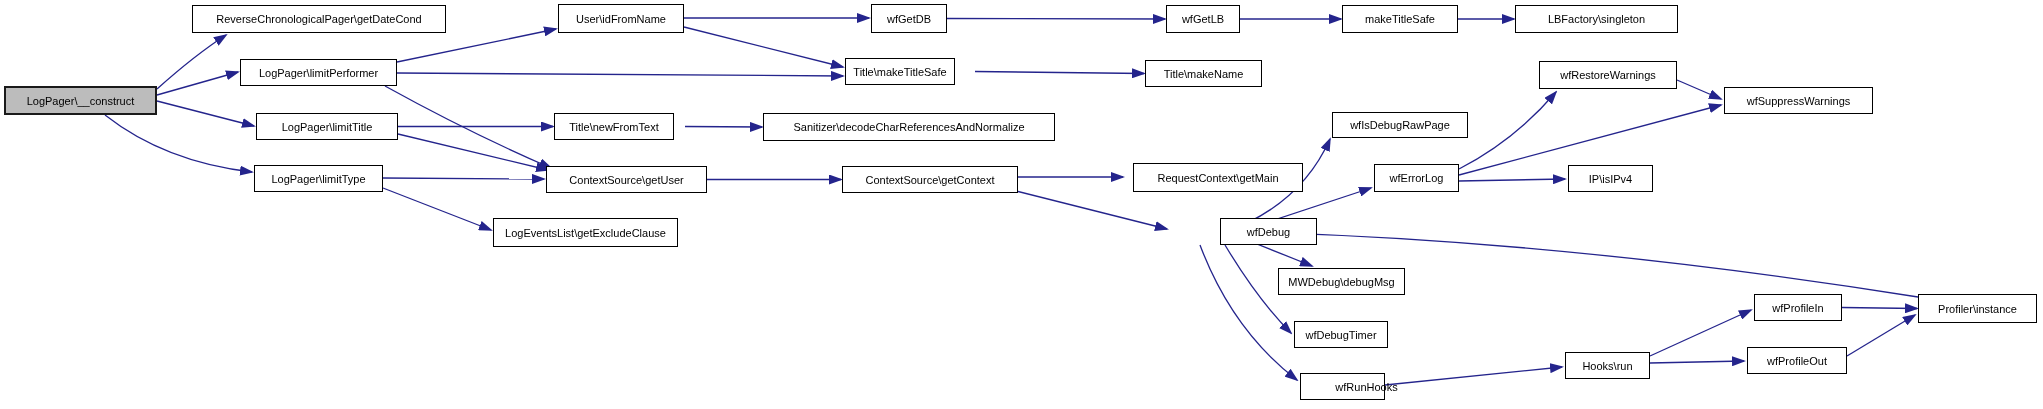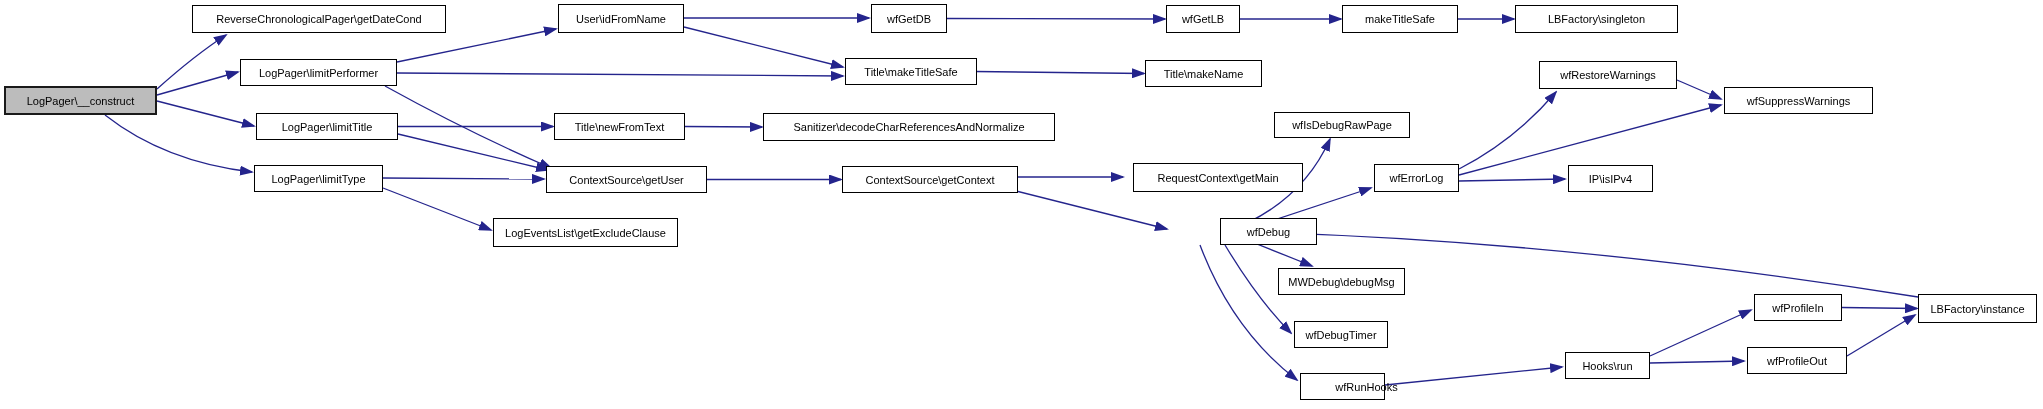"Title\makeTitleSafe" div.node { width: 132px -> 110px }
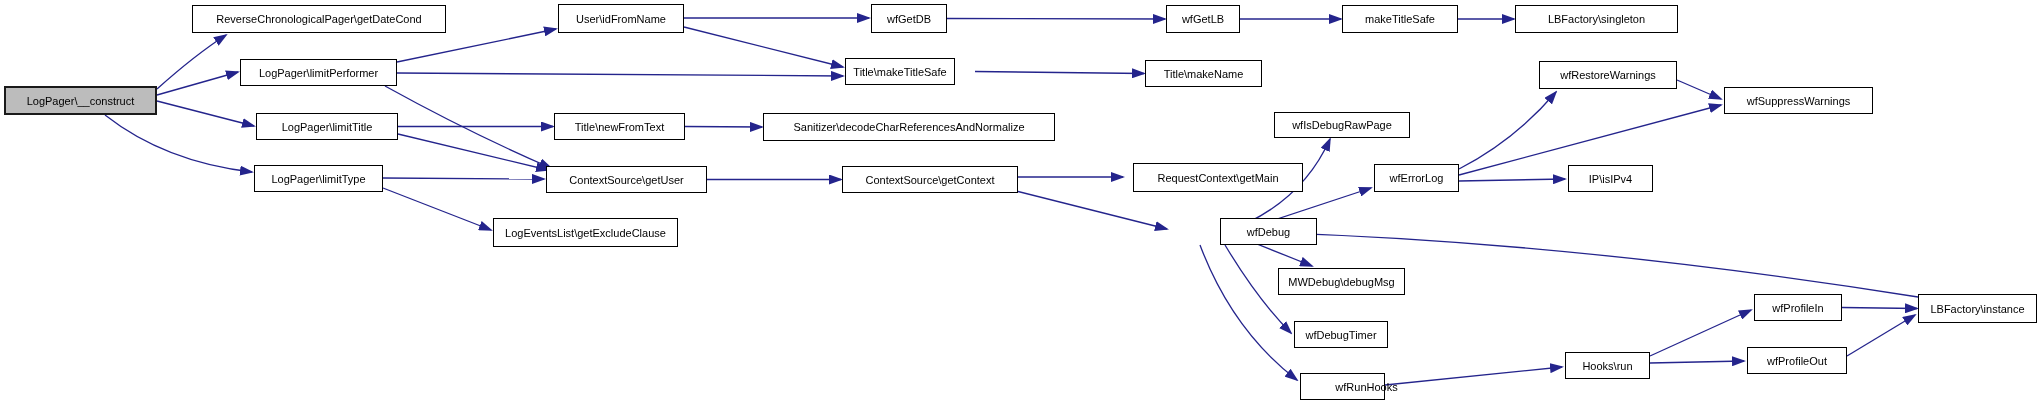"Title\newFromText" div.node { width: 131px -> 120px }
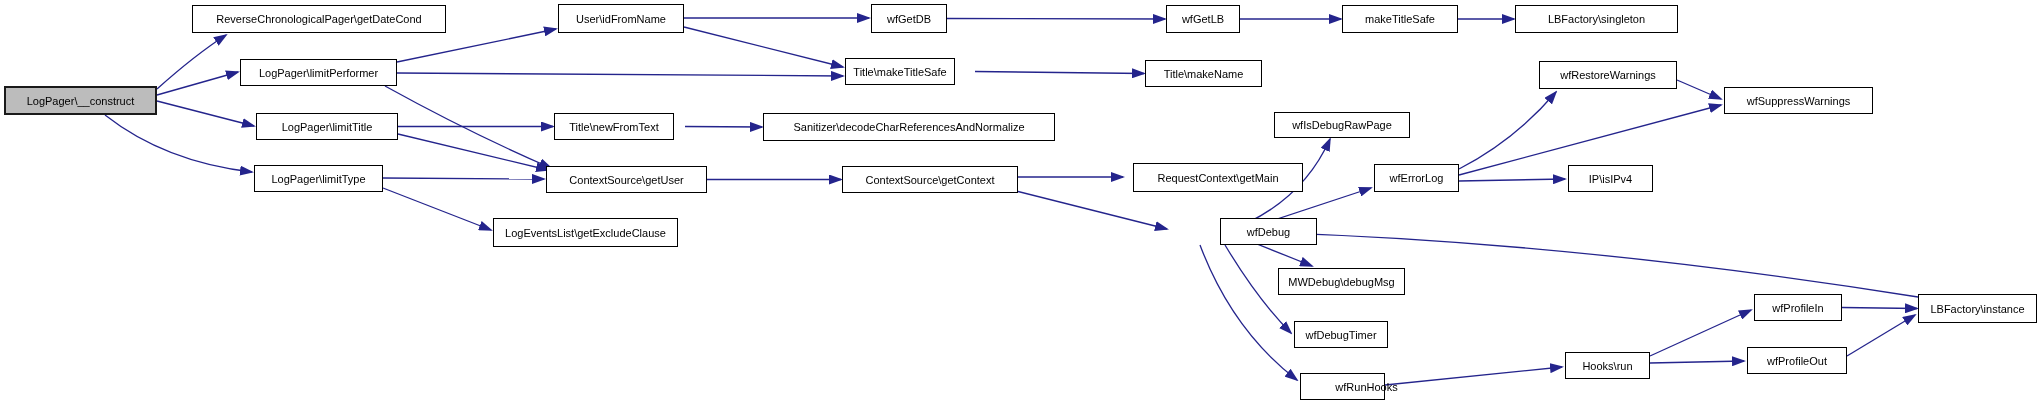"wfIsDebugRawPage" div.node { left: 1274px -> 1332px }
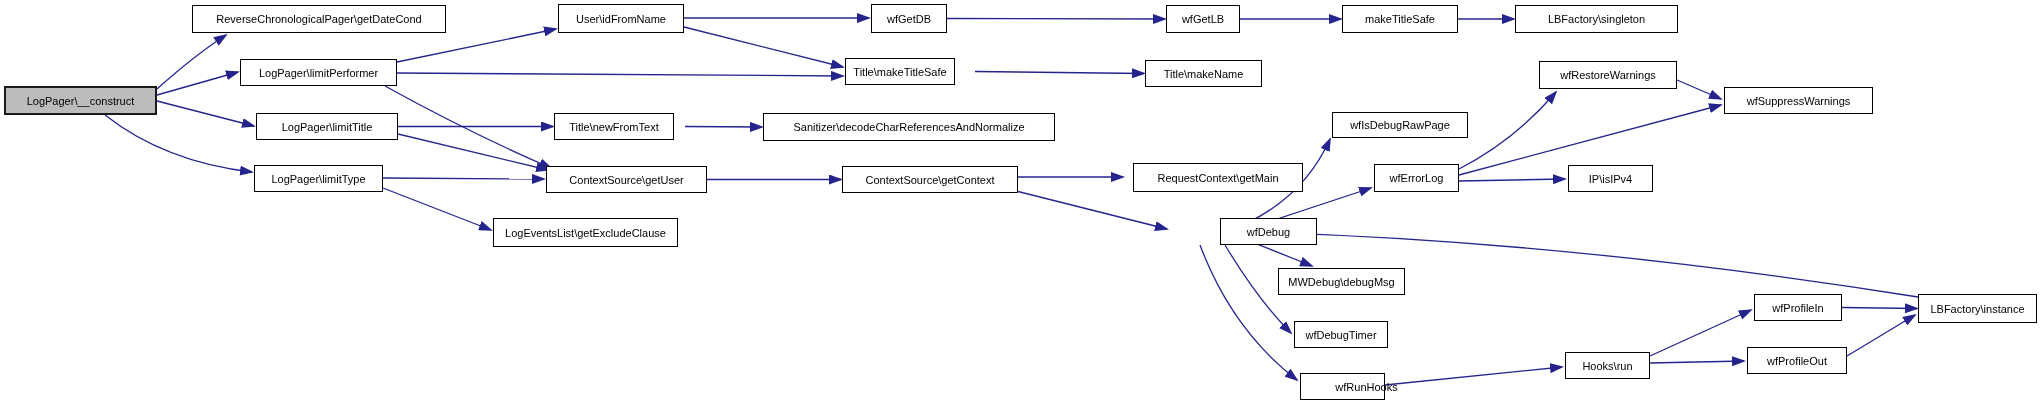"LBFactory\instance" div.node { text: LBFactory -> Profiler }
